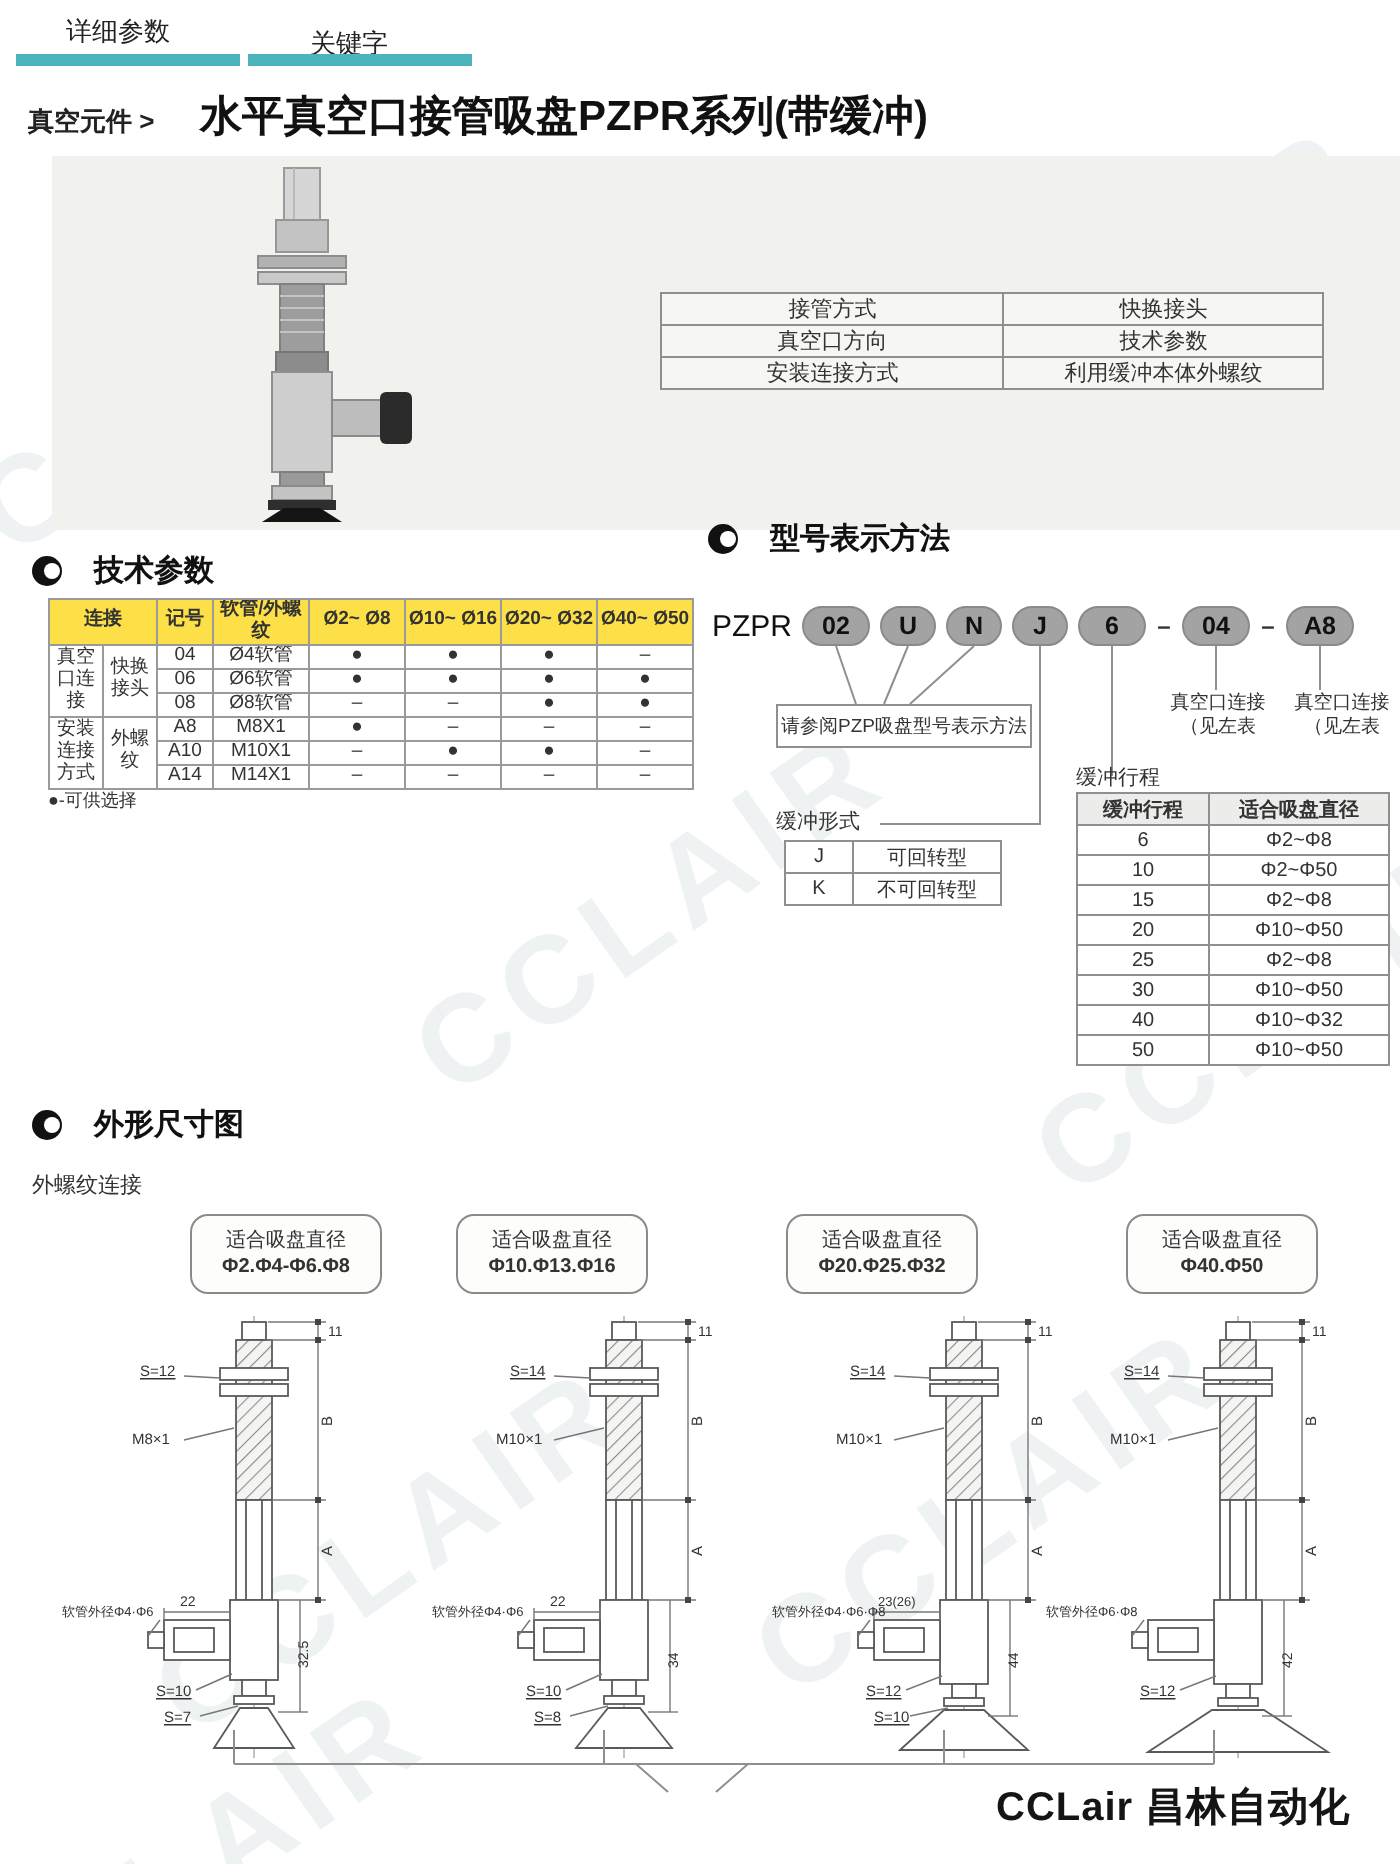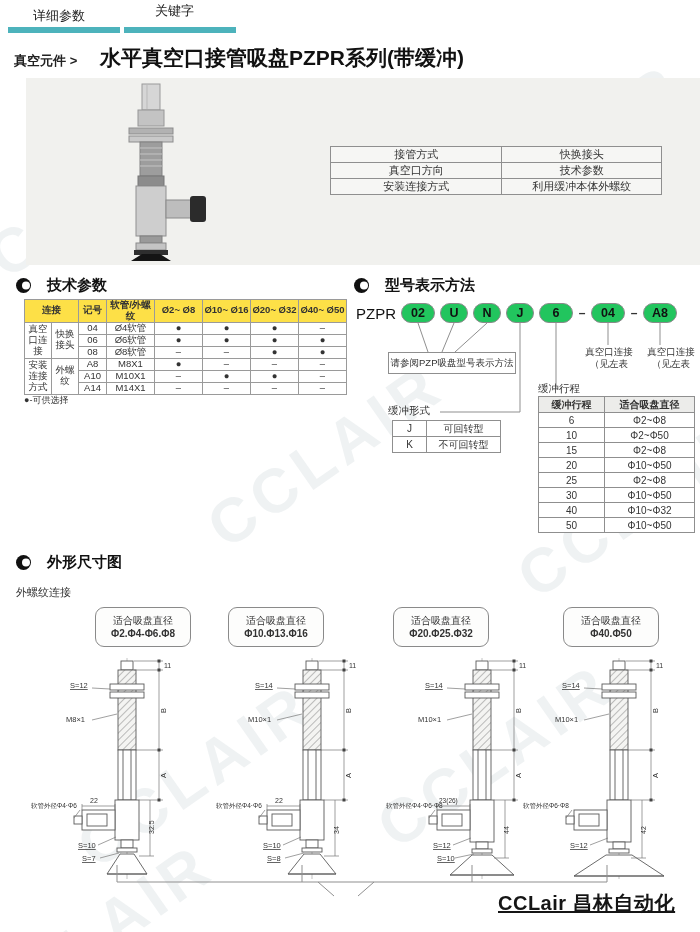"关键字" div.layer { top: 2px -> 13px }
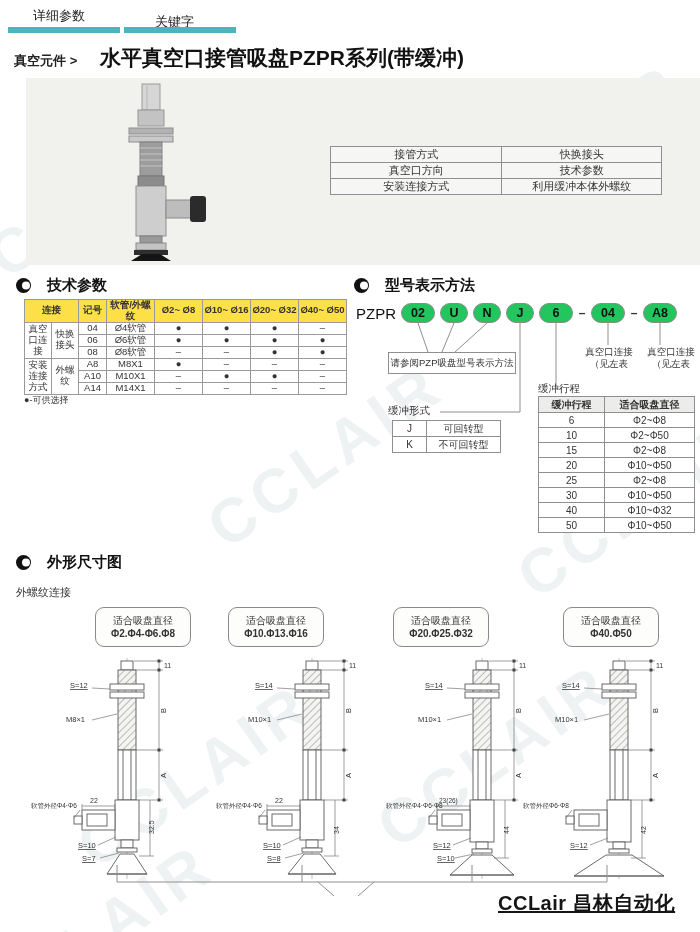"型号表示方法" div.layer { top: 276px -> 260px }
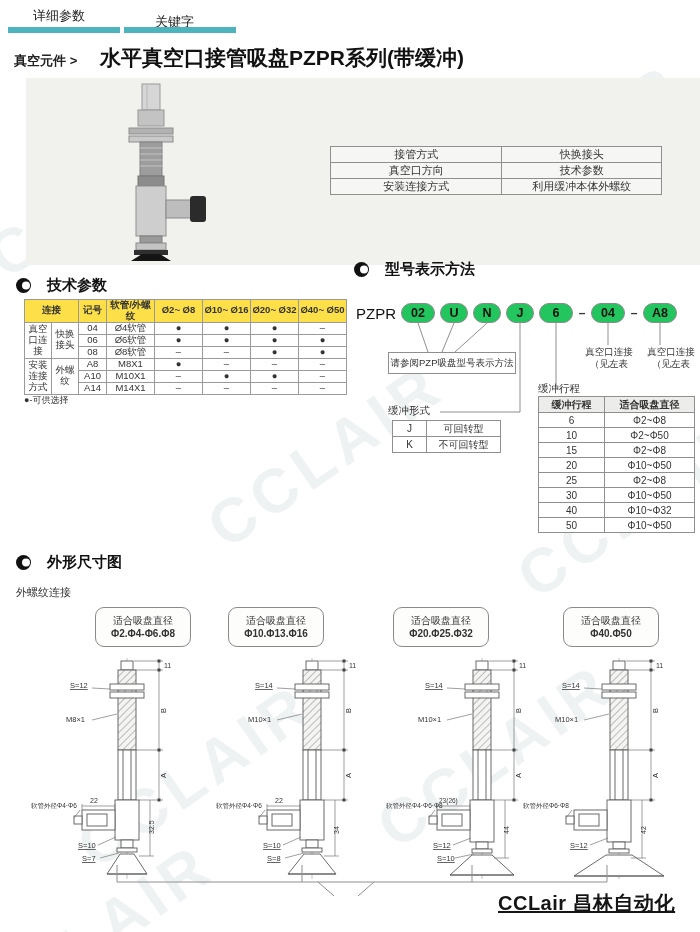"02" .pill { background: #22c55e -> #a3a3a3 }
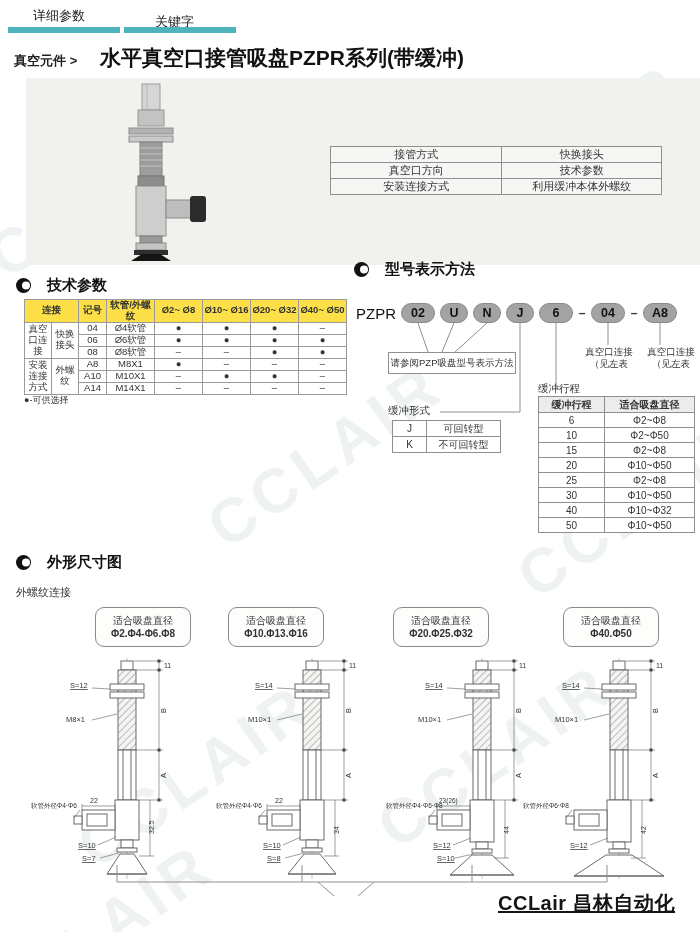"CCLair 昌林自动化" .logo { text-decoration: underline -> none }
